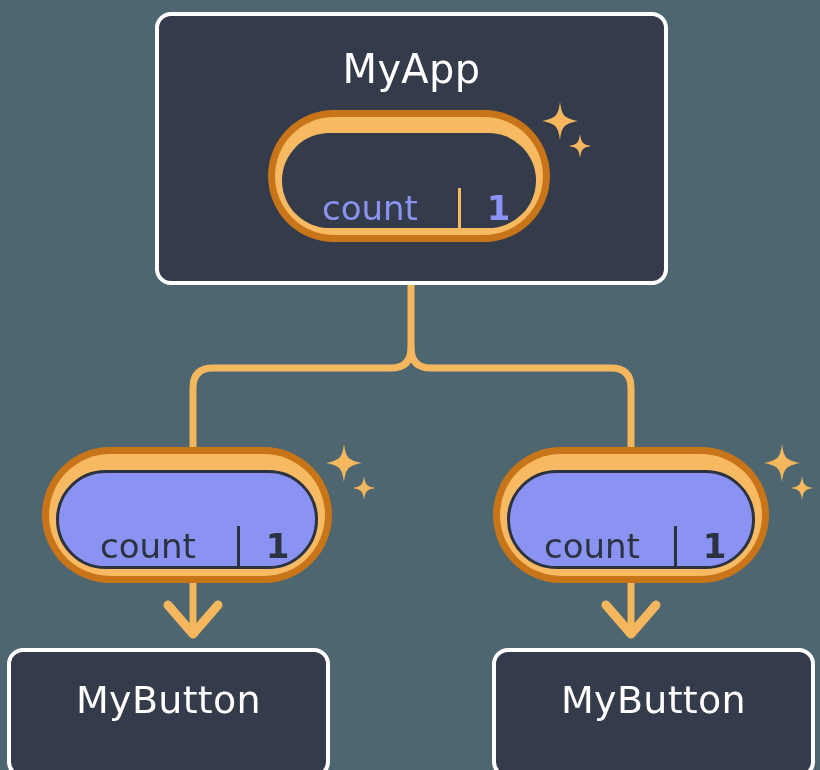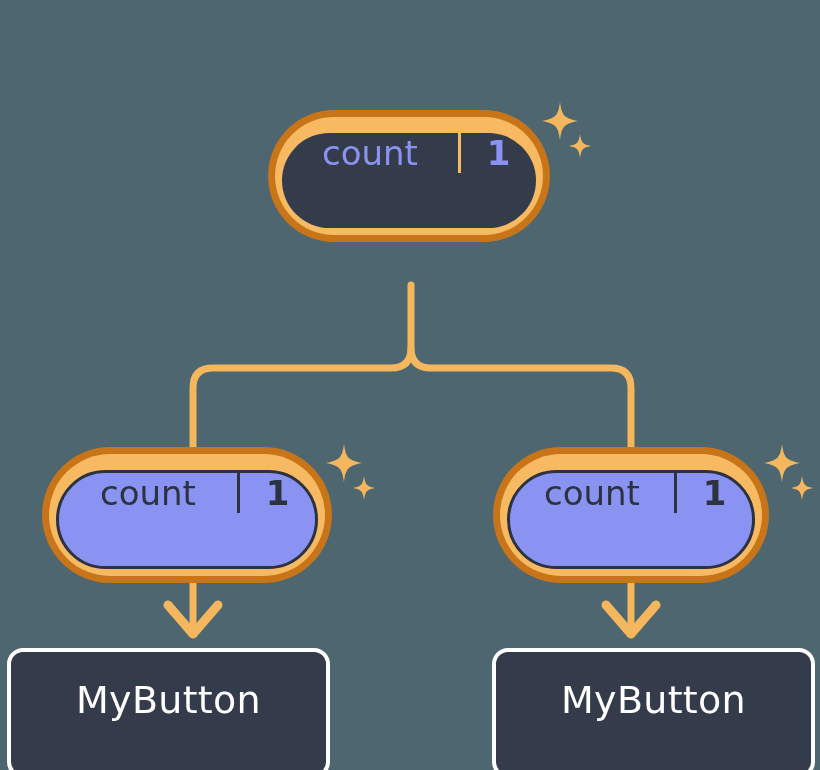"MyApp" div.card { html: none -> <div> <div>MyApp</div> </div> }
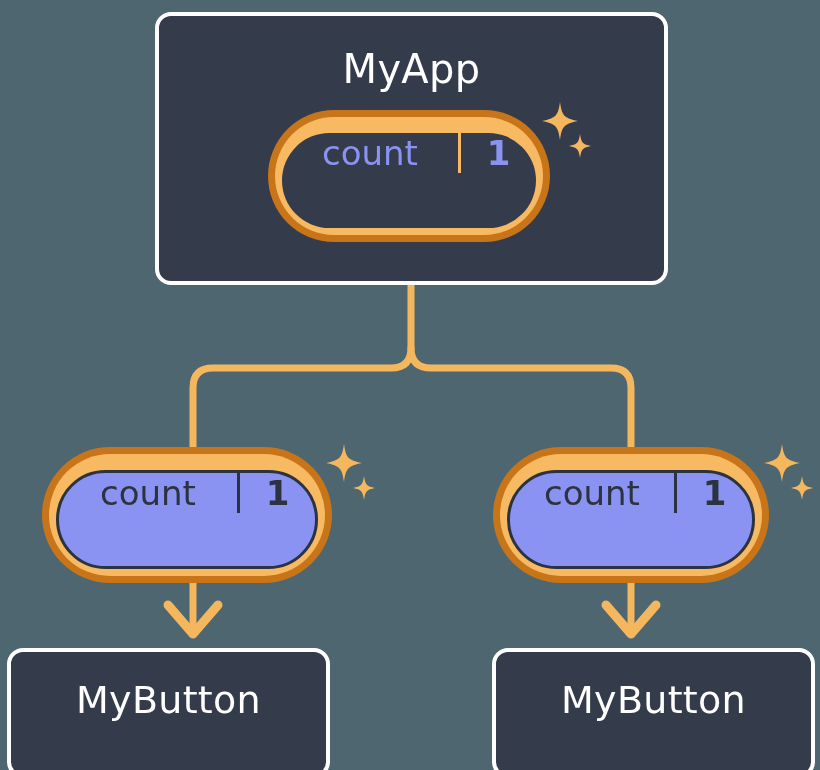"count" .pill-core { align-items: flex-start -> flex-end }
